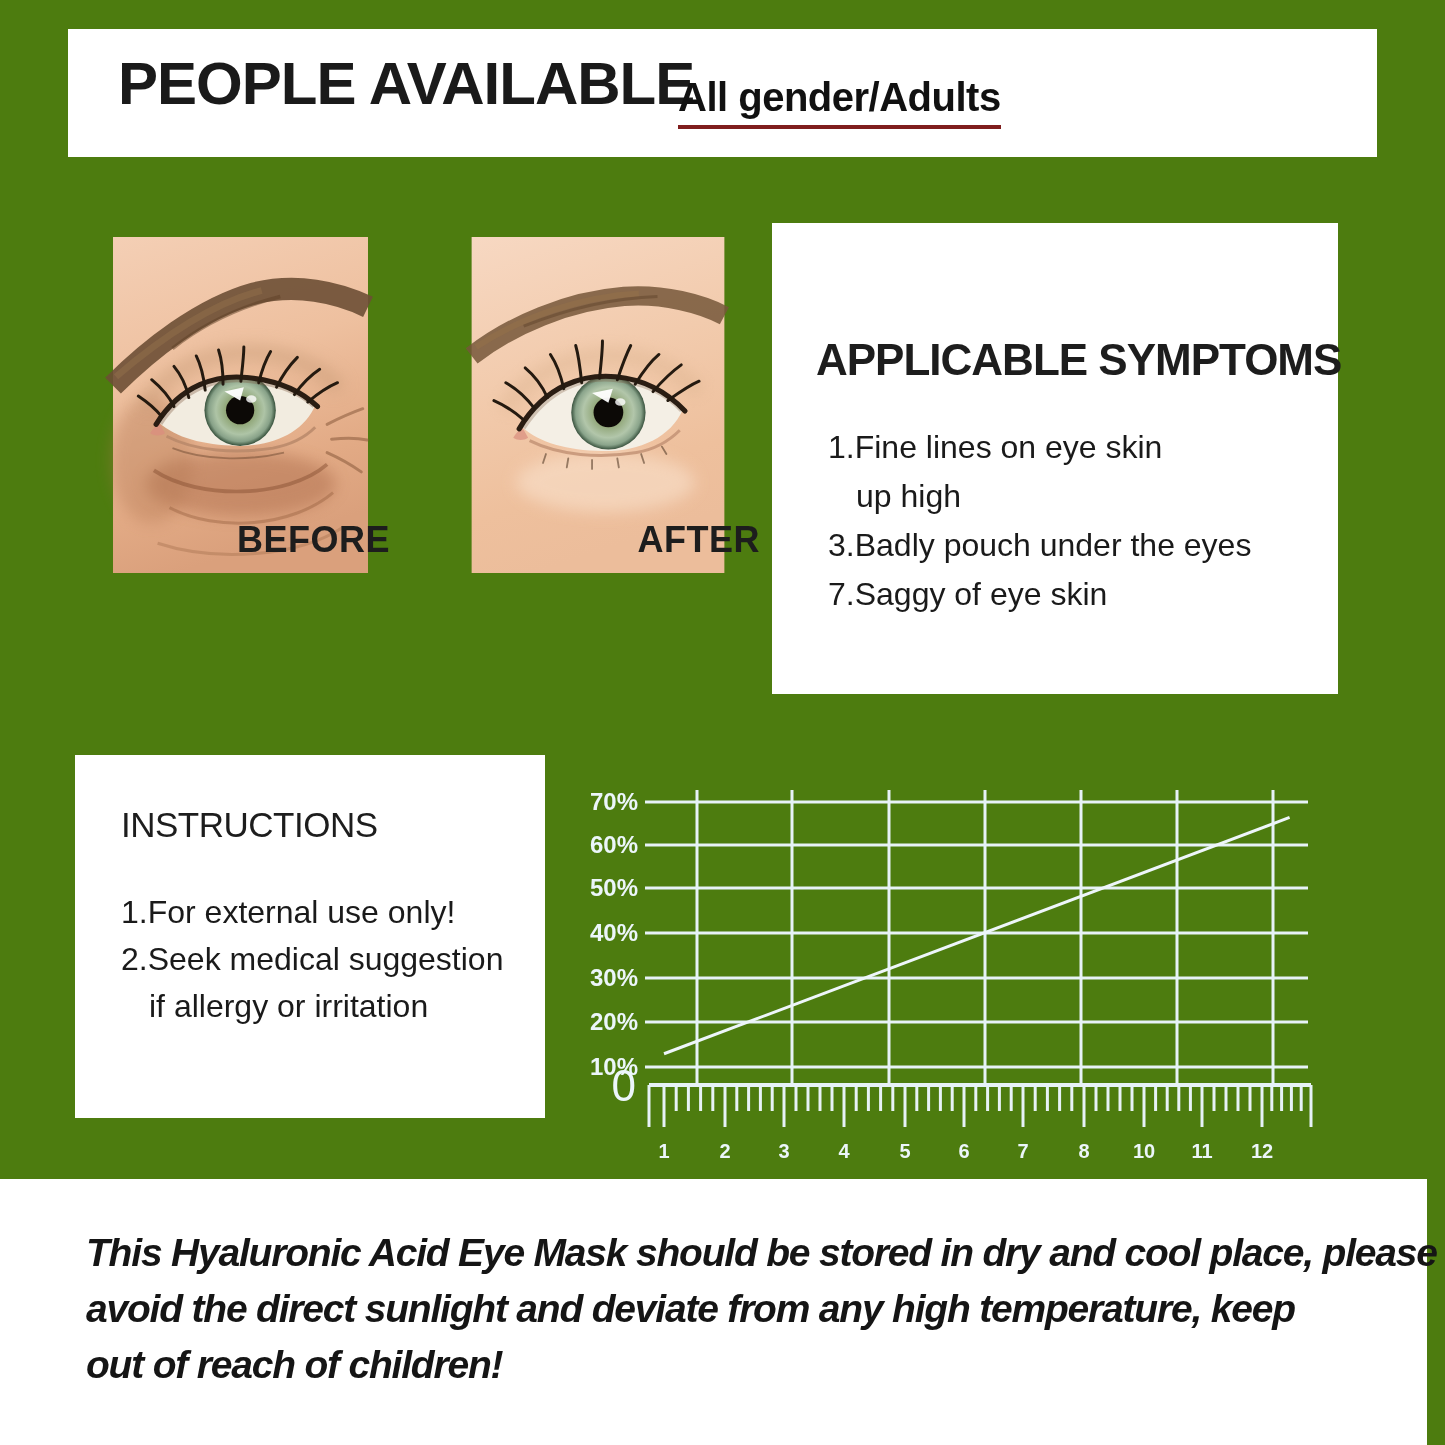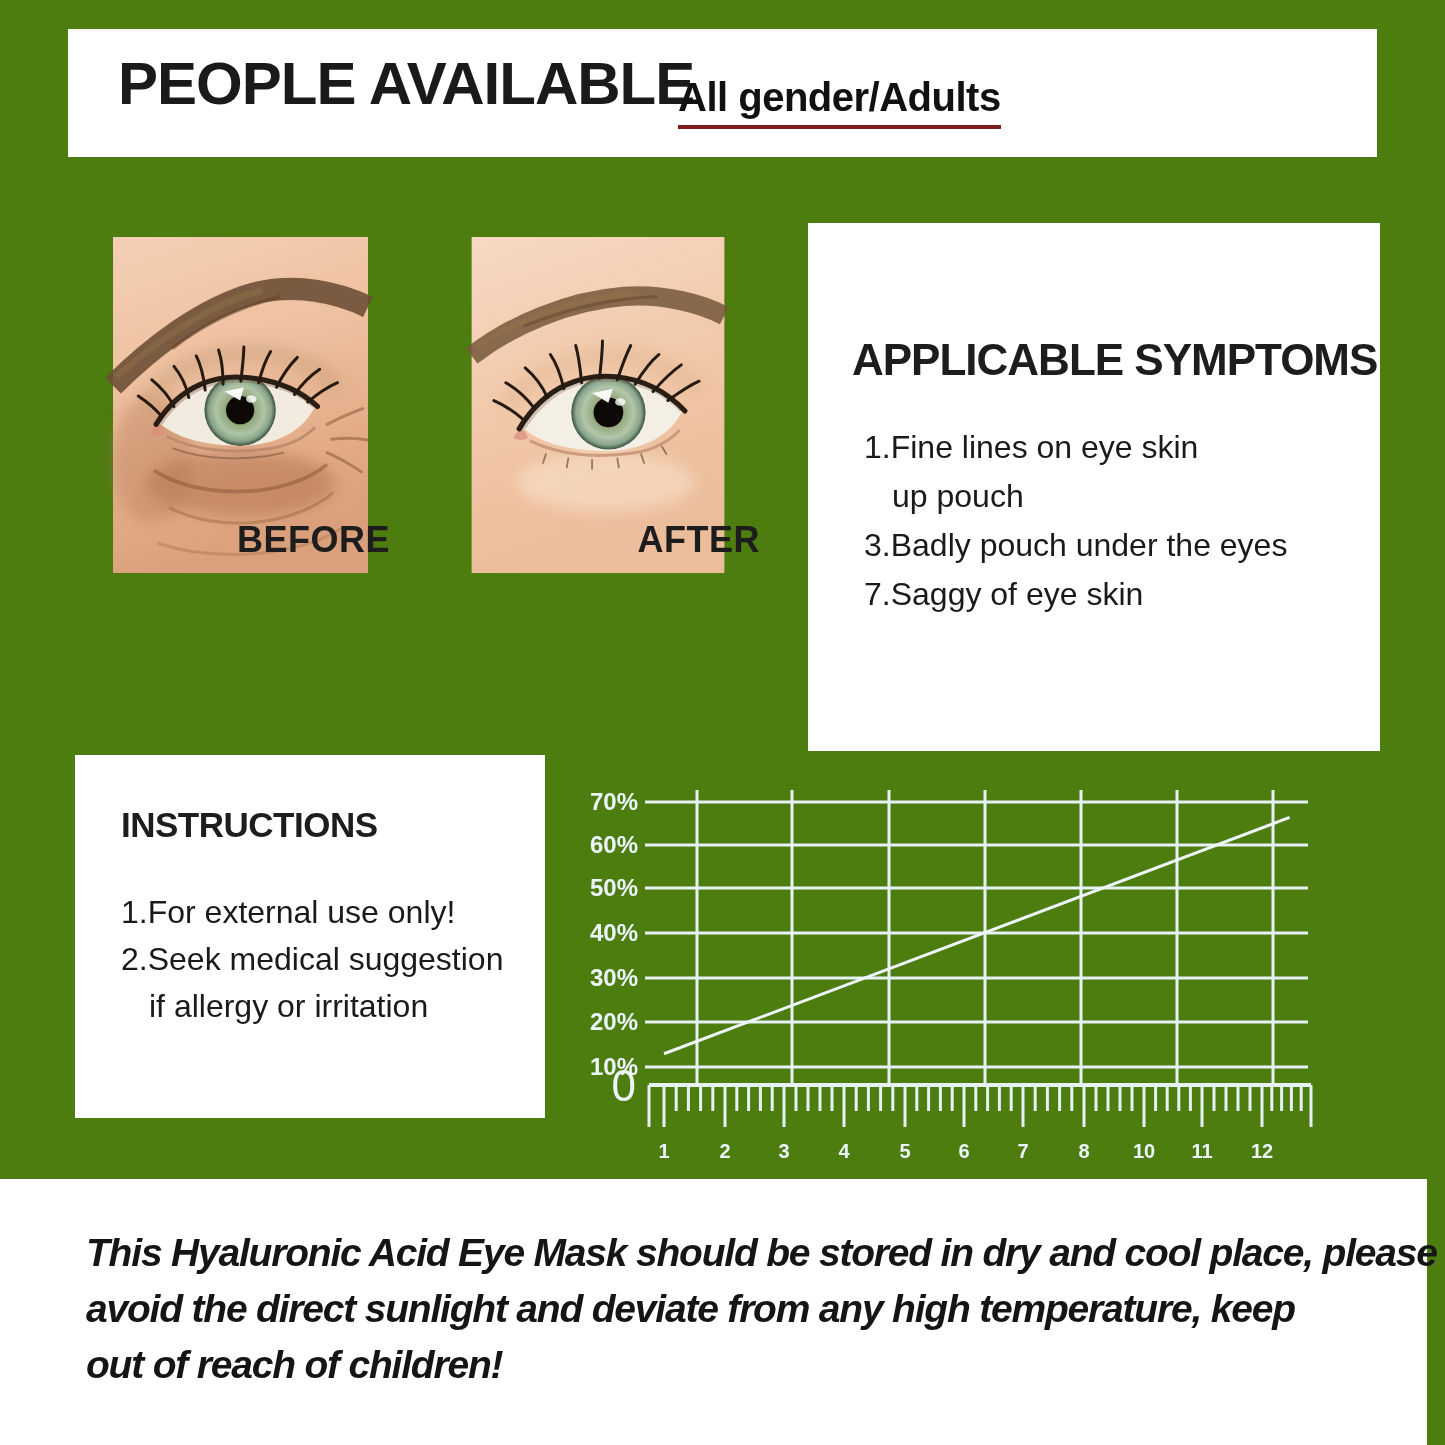"APPLICABLE SYMPTOMS" .symptoms { height: 528px -> 471px; left: 808px -> 772px; padding-left: 6px -> none }
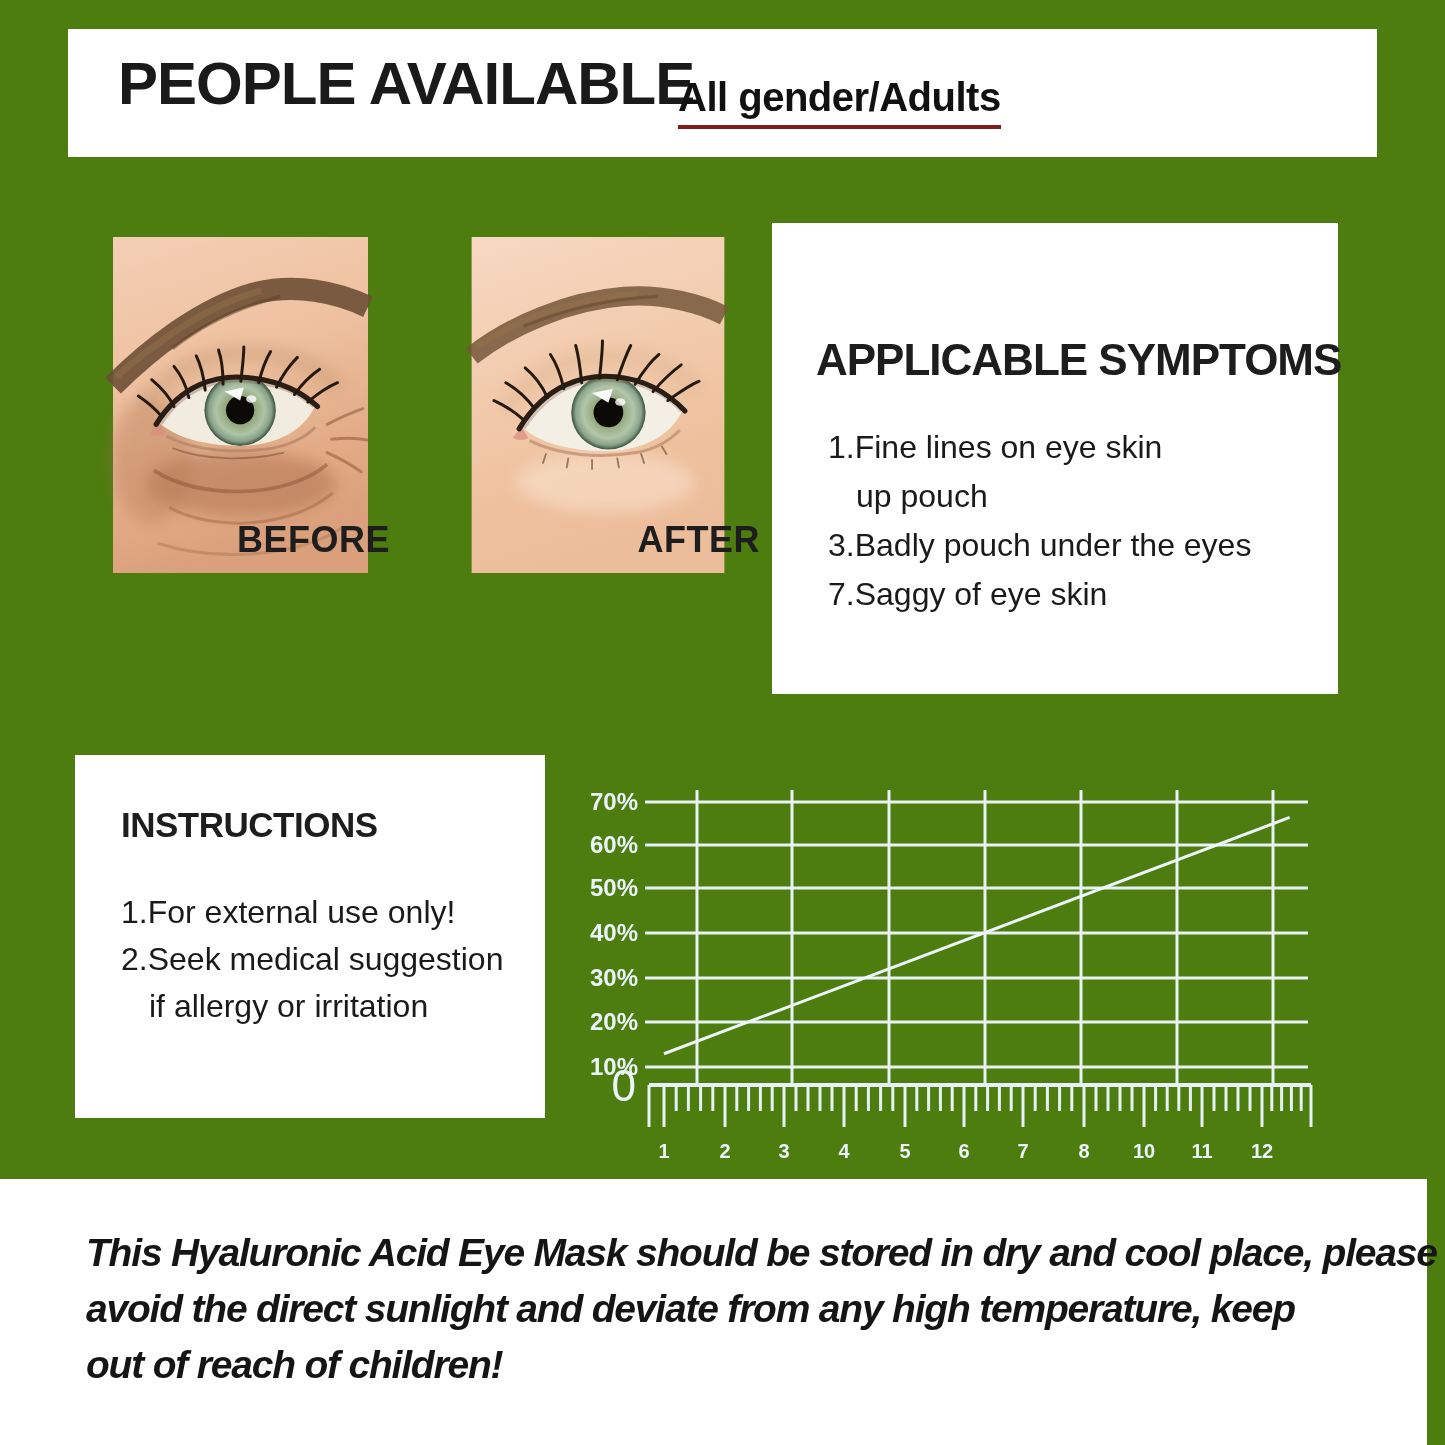"up pouch" div.cont { text: pouch -> high }
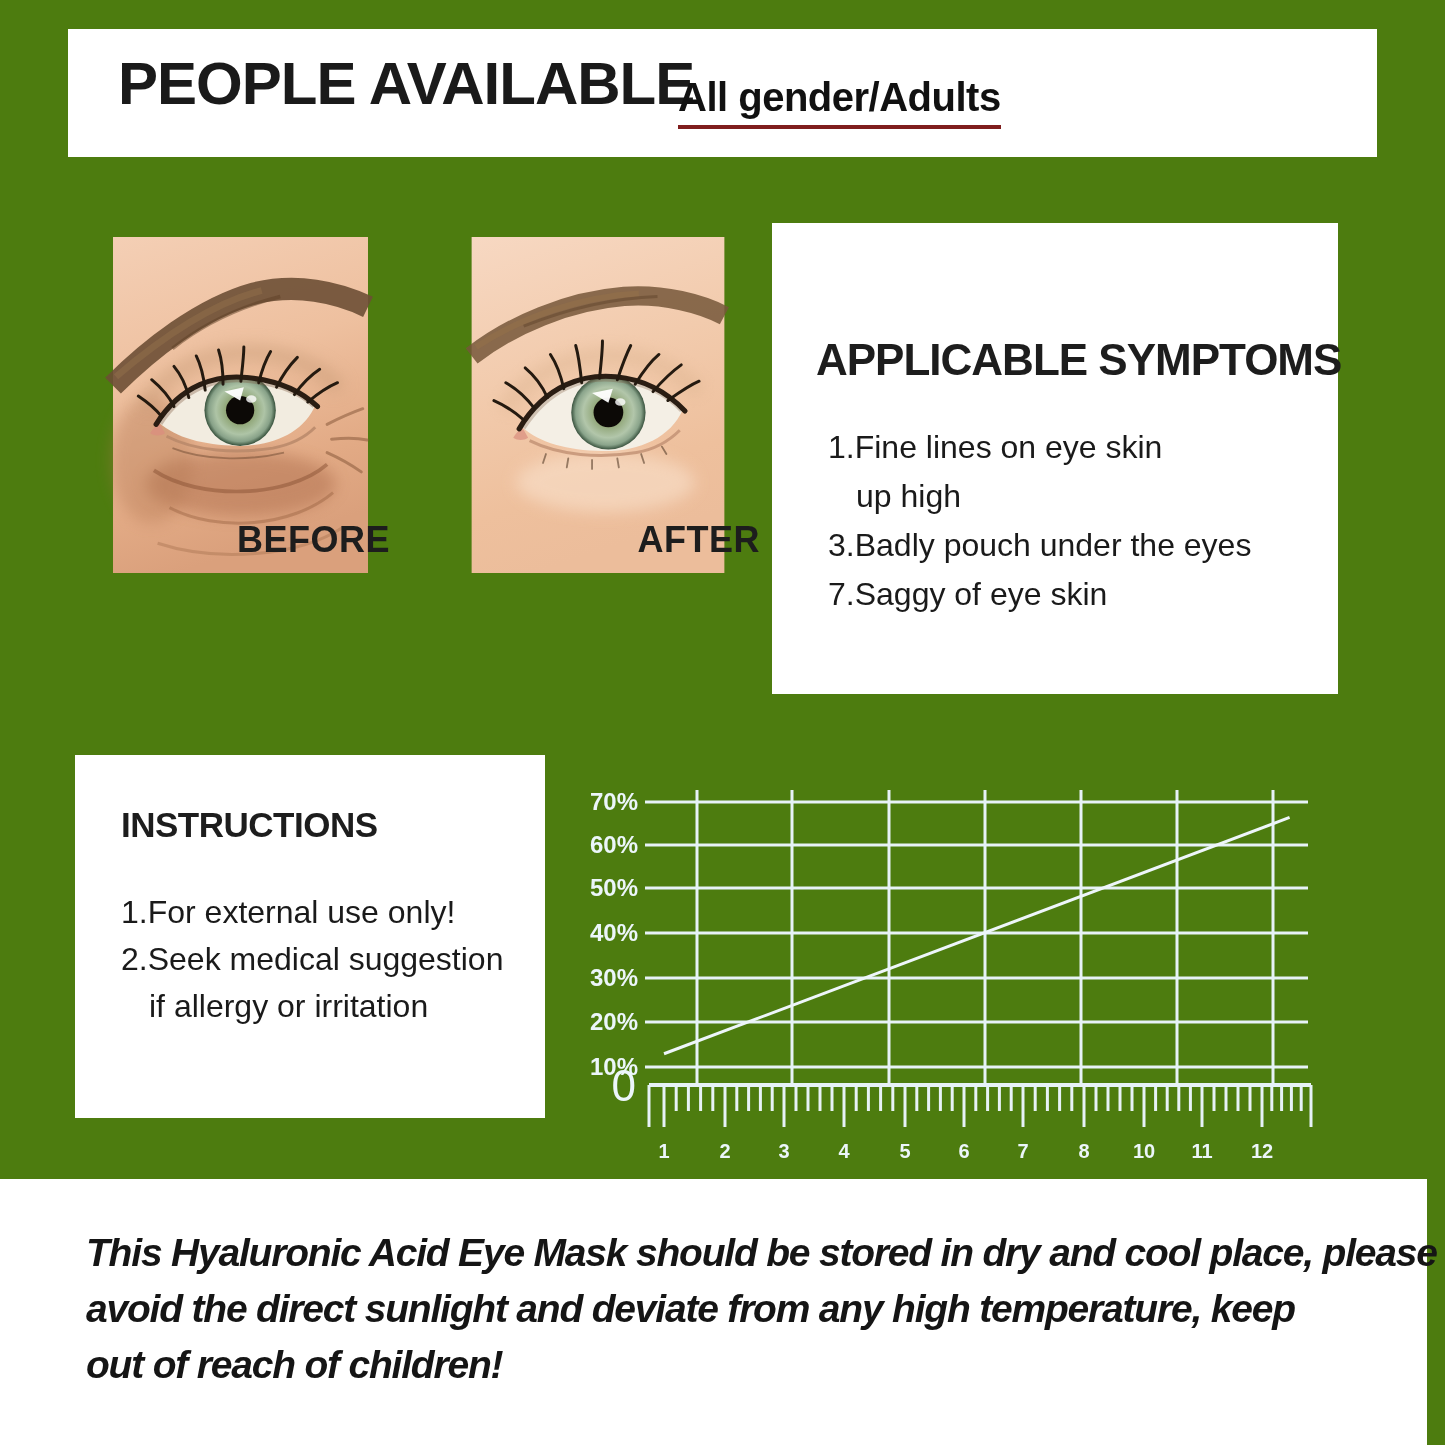"INSTRUCTIONS" .ins-title { font-weight: 700 -> 400 }
